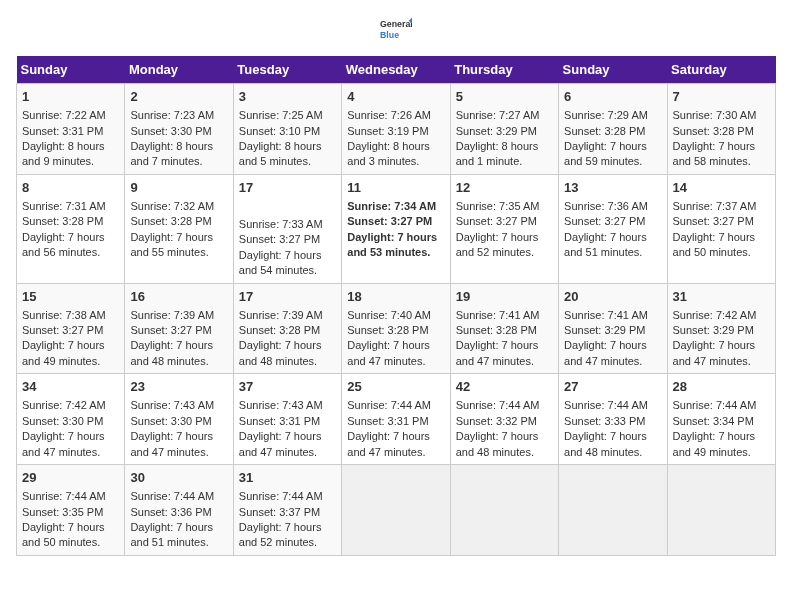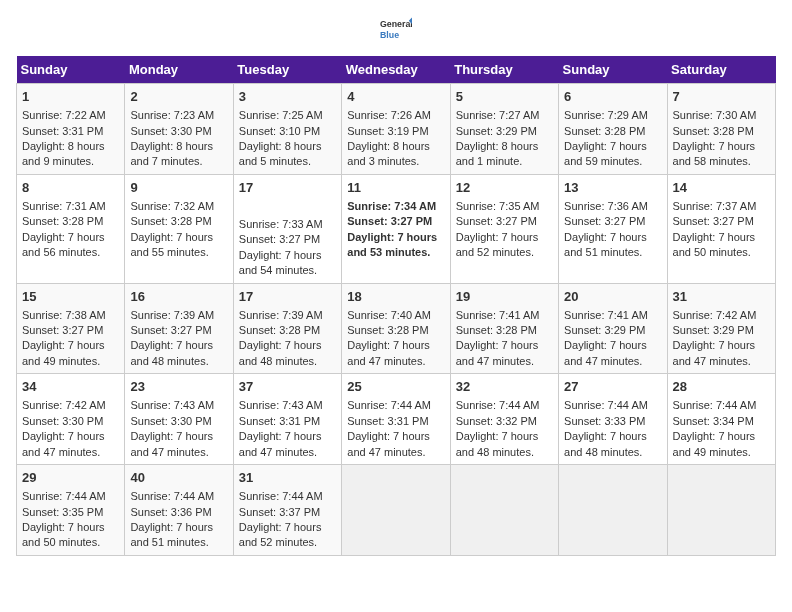"32" span.day-num { text: 32 -> 42 }
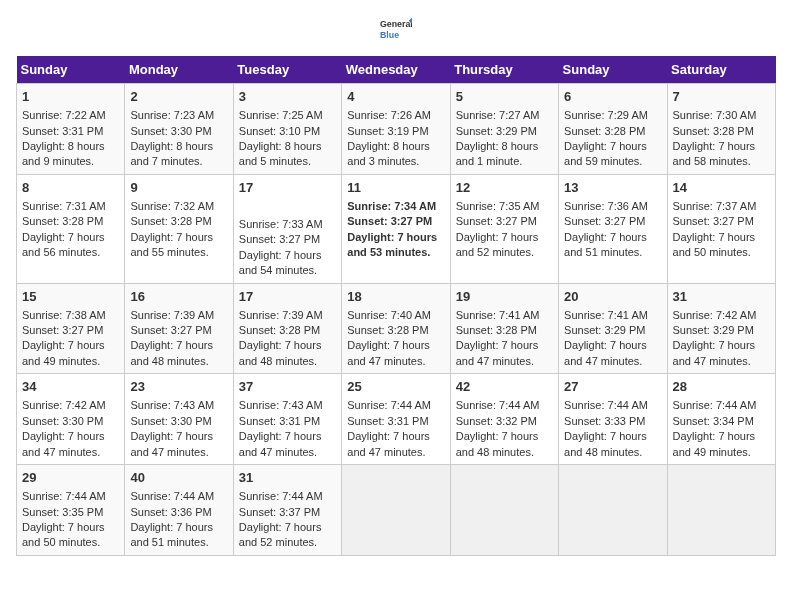"40" span.day-num { text: 40 -> 30 }
